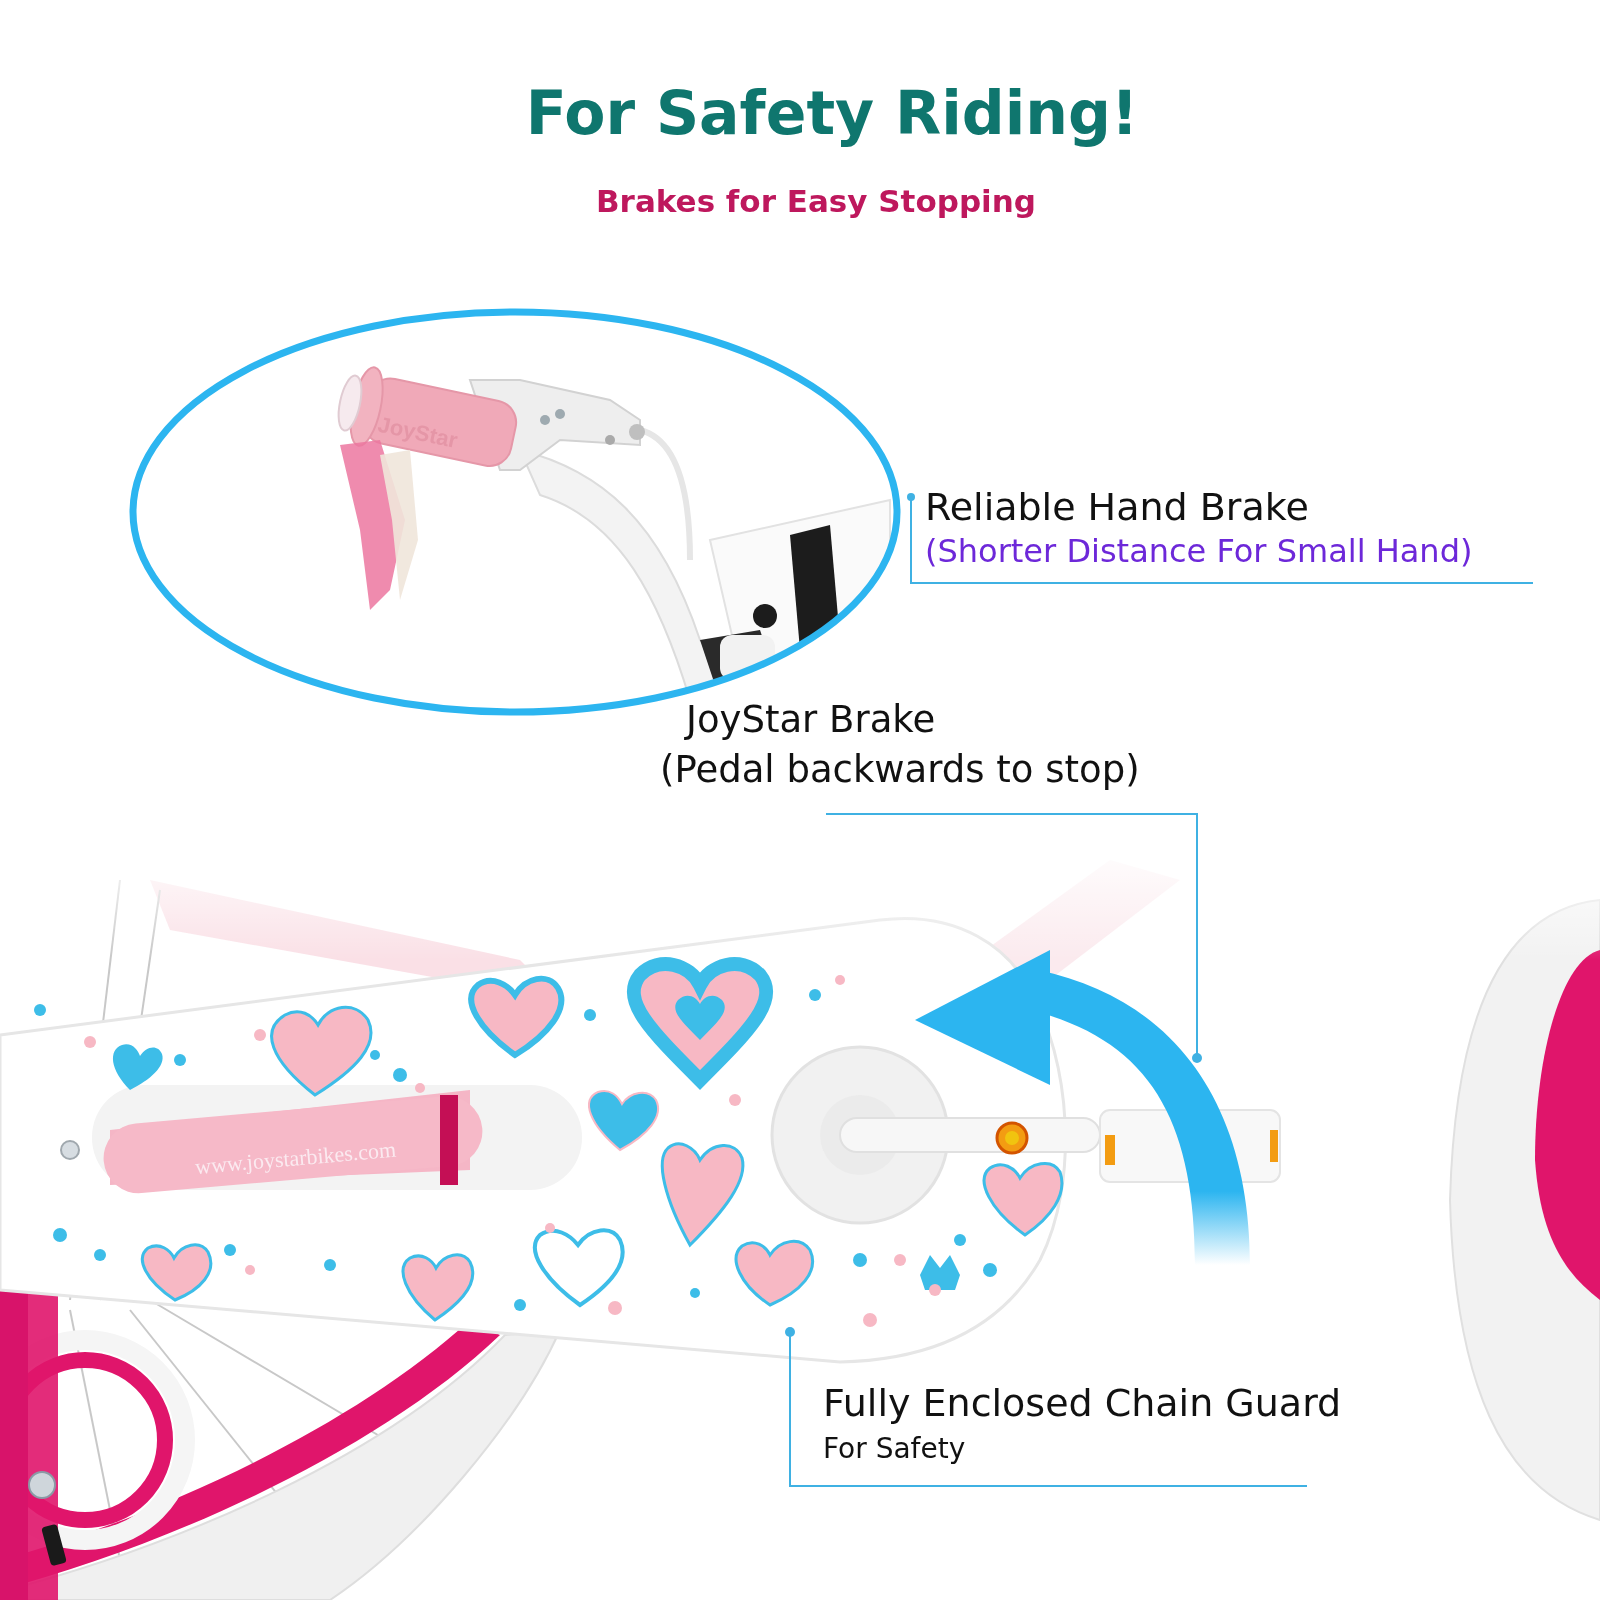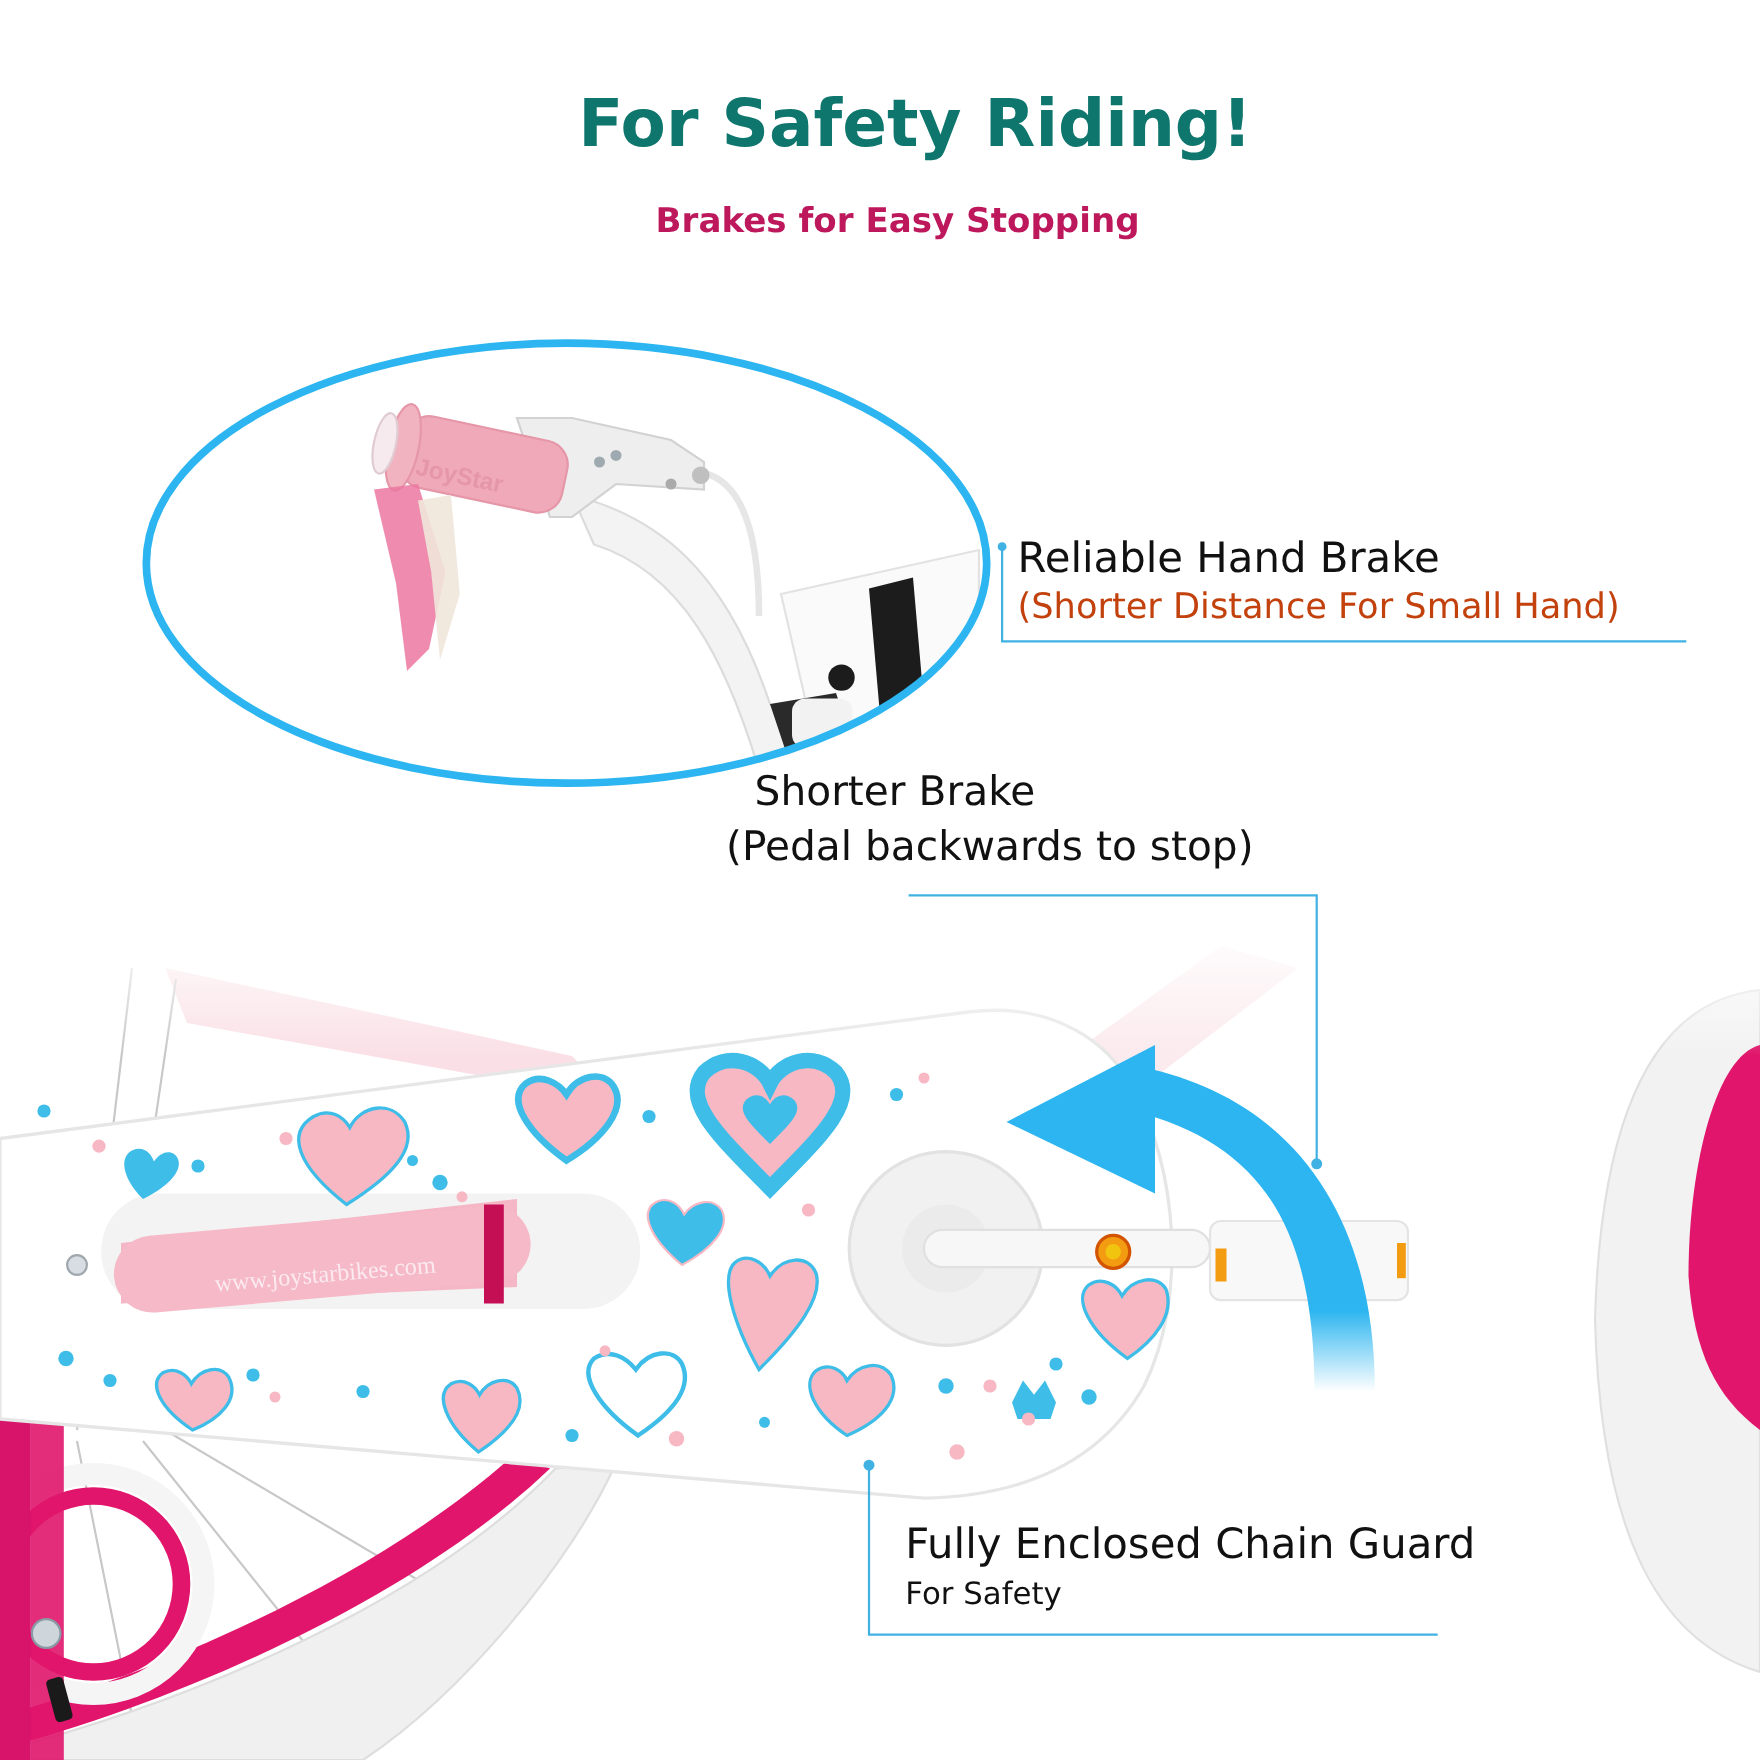"(Shorter Distance For Small Hand)" #hb-sub { color: #c2410c -> #6d28d9 }
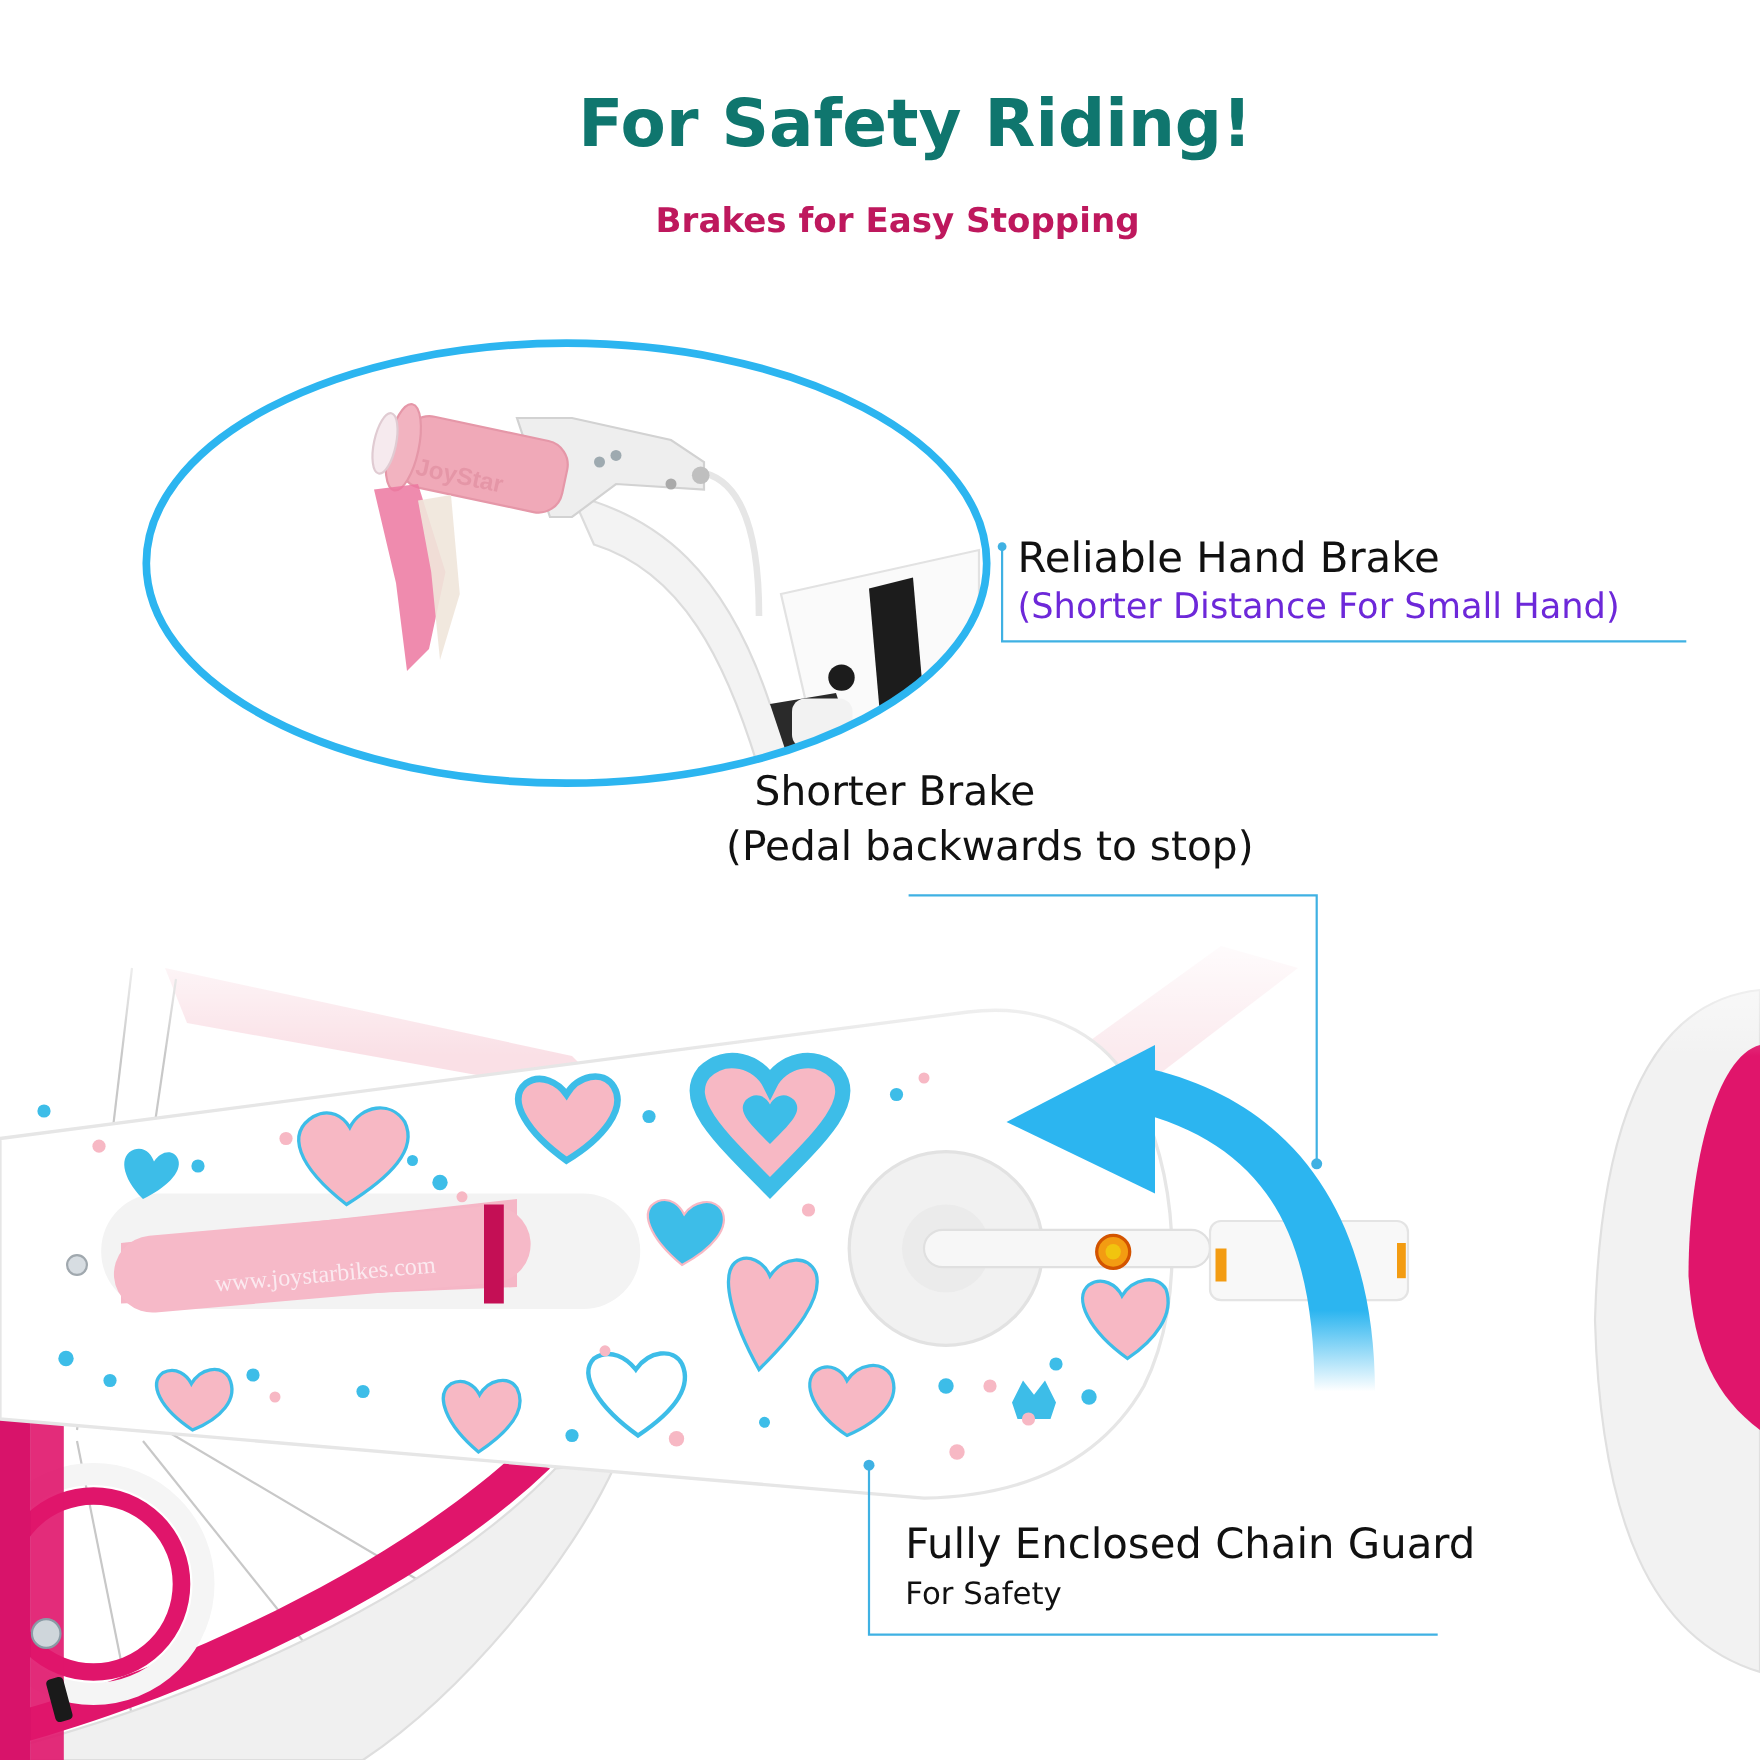"Shorter Brake" div.abs { text: Shorter -> JoyStar }
